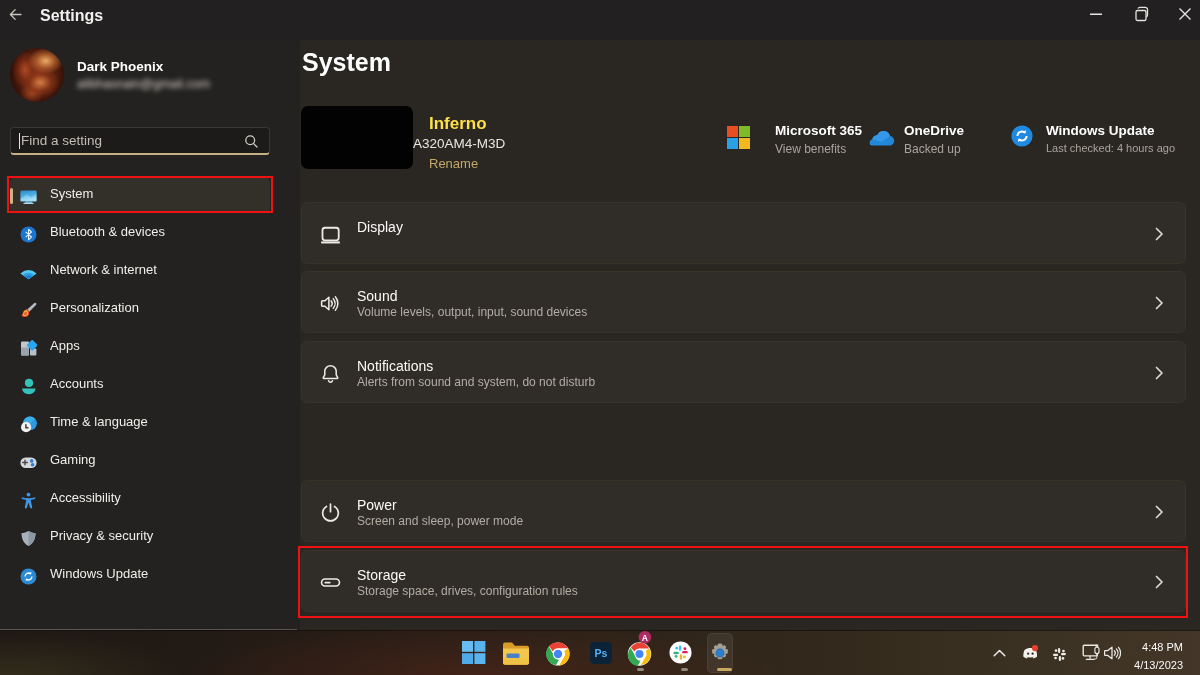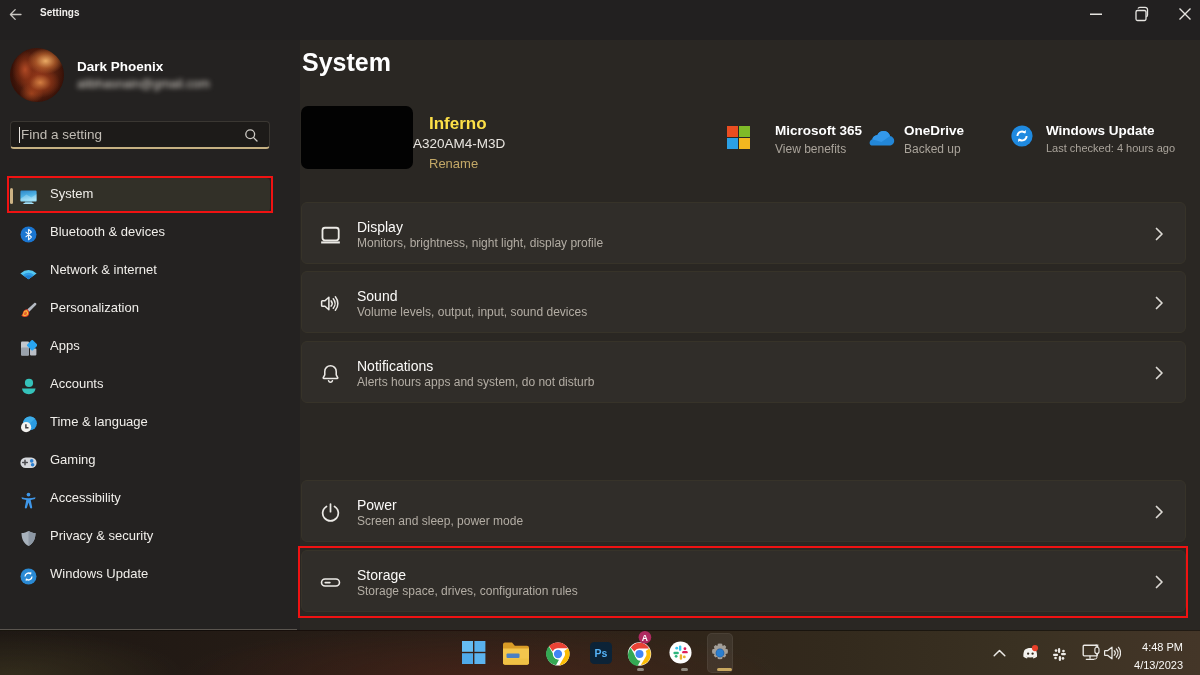"Settings" #apptitle { font-size: 10px -> 16px }
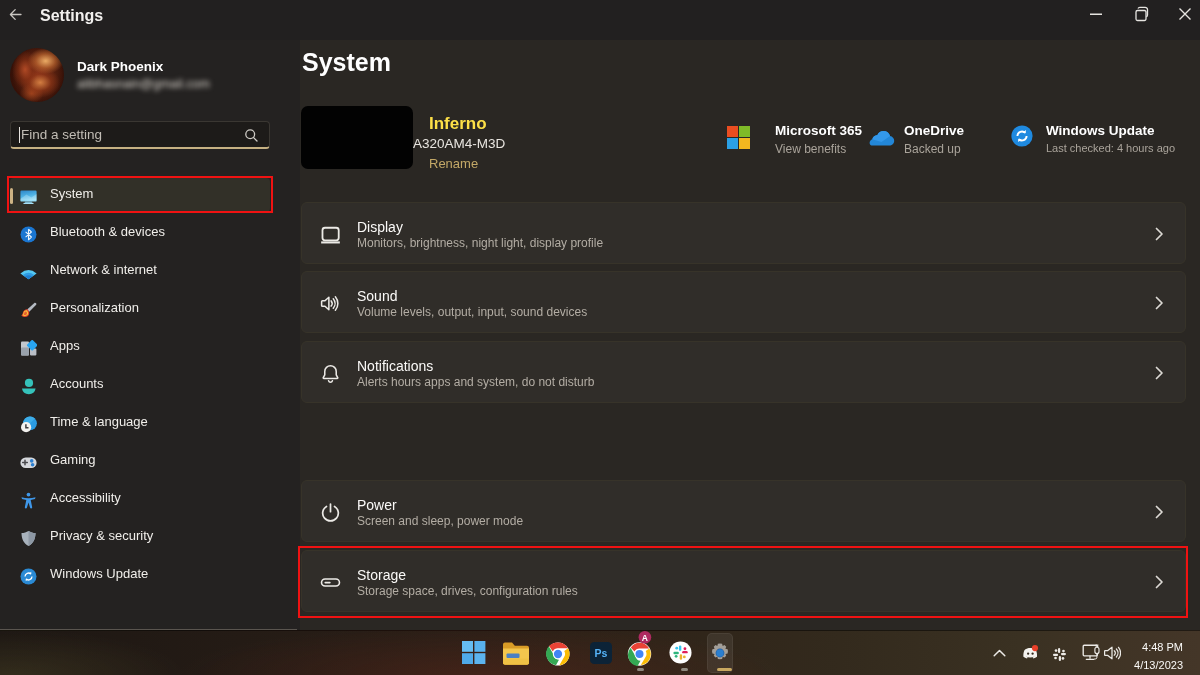"Find a setting" #searchbox { top: 81px -> 87px }
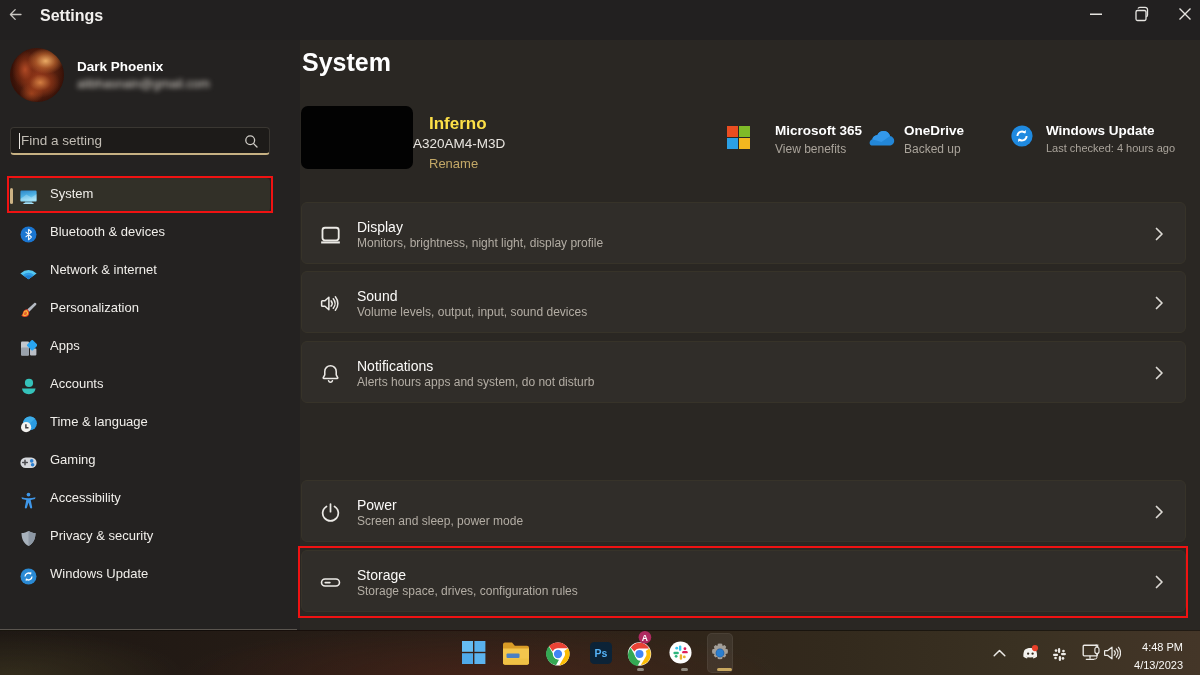"Monitors, brightness, night light," div.cs { html: <div>Monitors, brightness, night light, display profile</div> -> none }
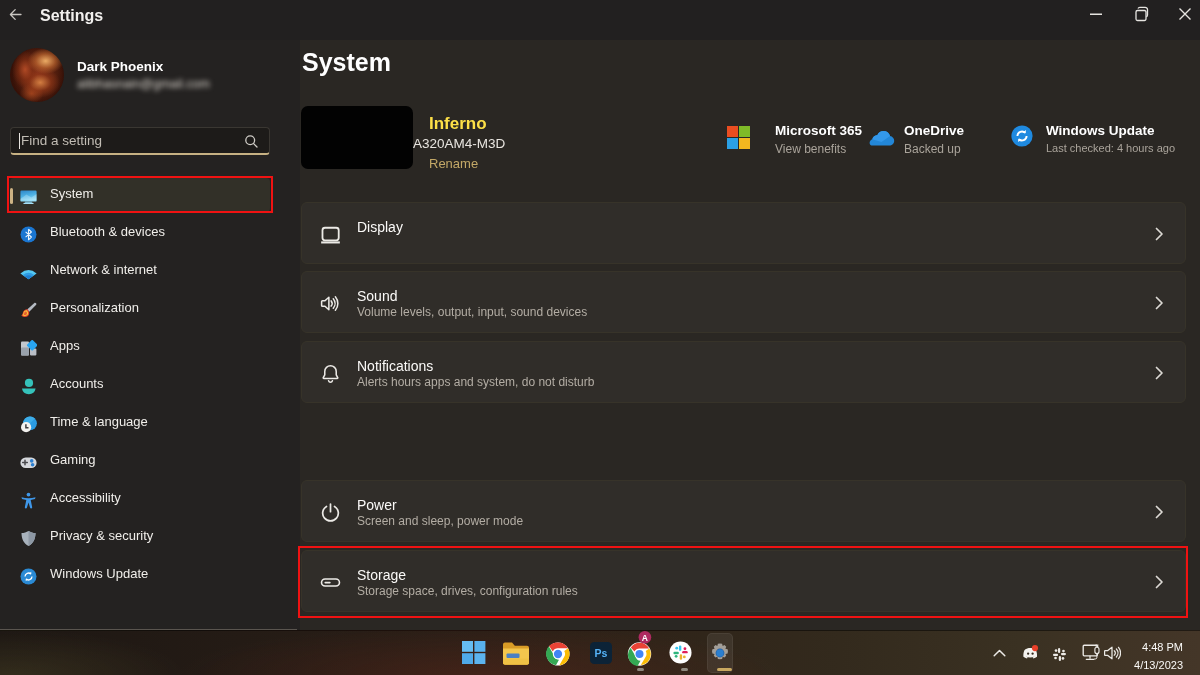"Alerts hours apps and system," div.cs { text: hours apps -> from sound }
